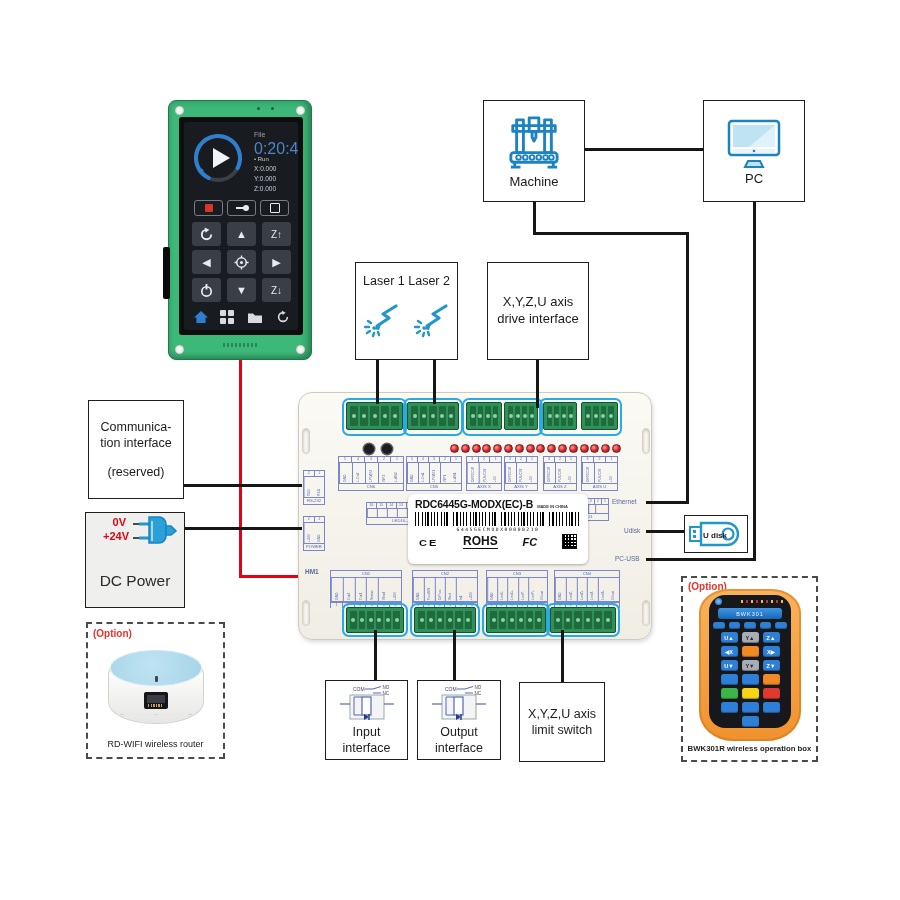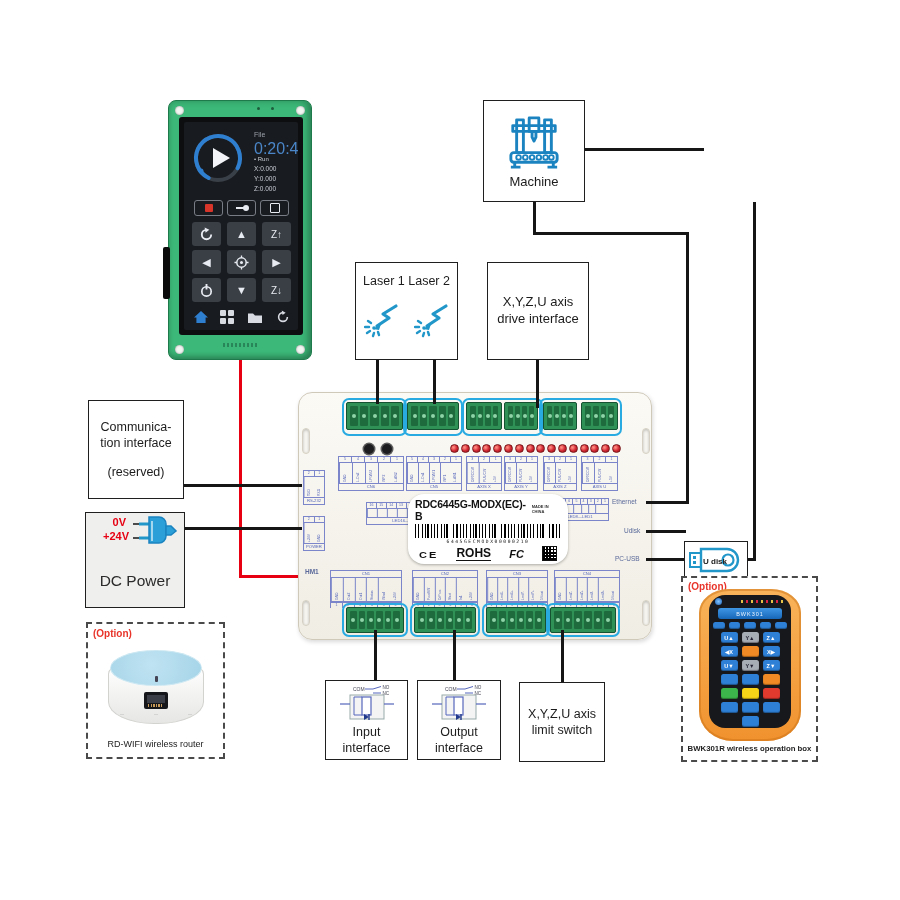"PC" div.node { html: none -> <div> <svg> <rect></rect> <rect></rect> <polygon></polygon> <rect></rect> <circle></circle> <path></path> </svg> <div>PC</div> </div> }
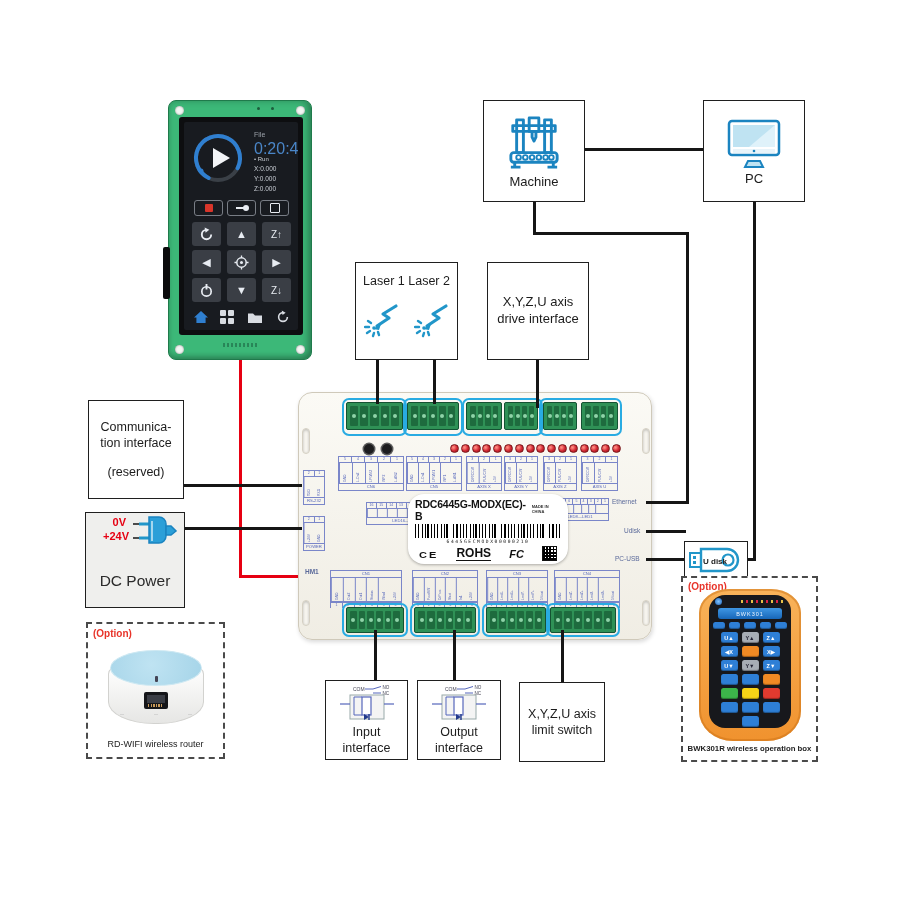"RDC6445G-MODX(EC)-B" #slabel { border-radius: 16px -> 6px; width: 160px -> 180px }
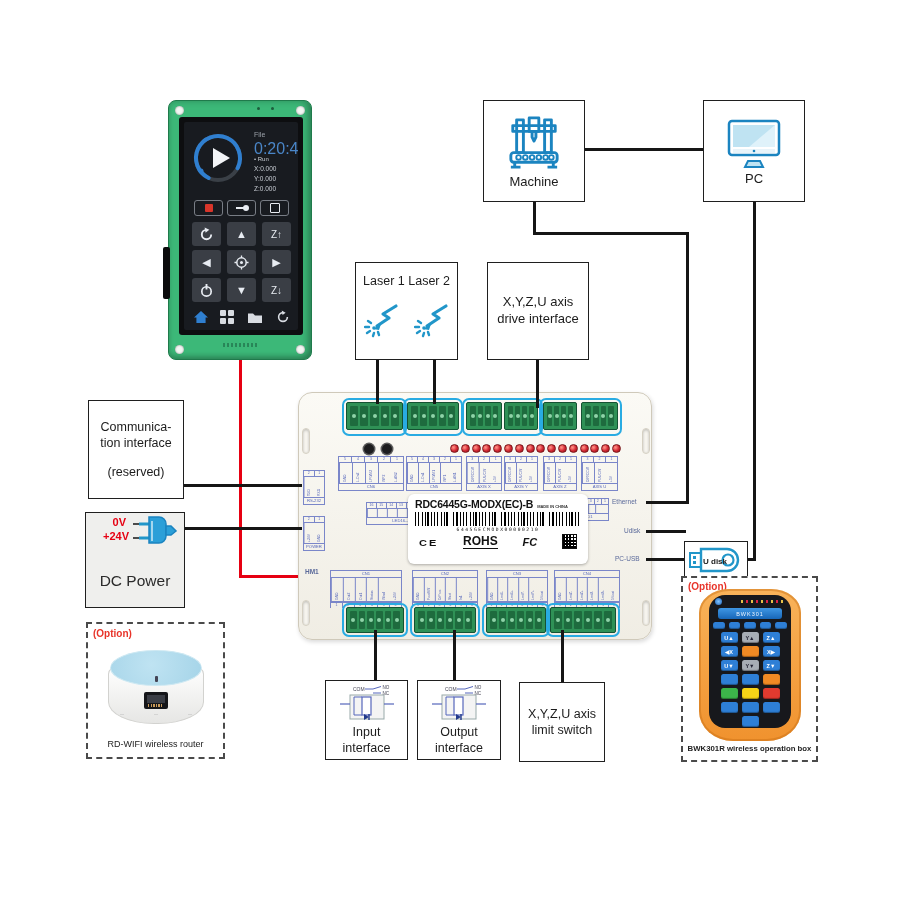"U disk" div.node { margin-top: 26px -> none }
